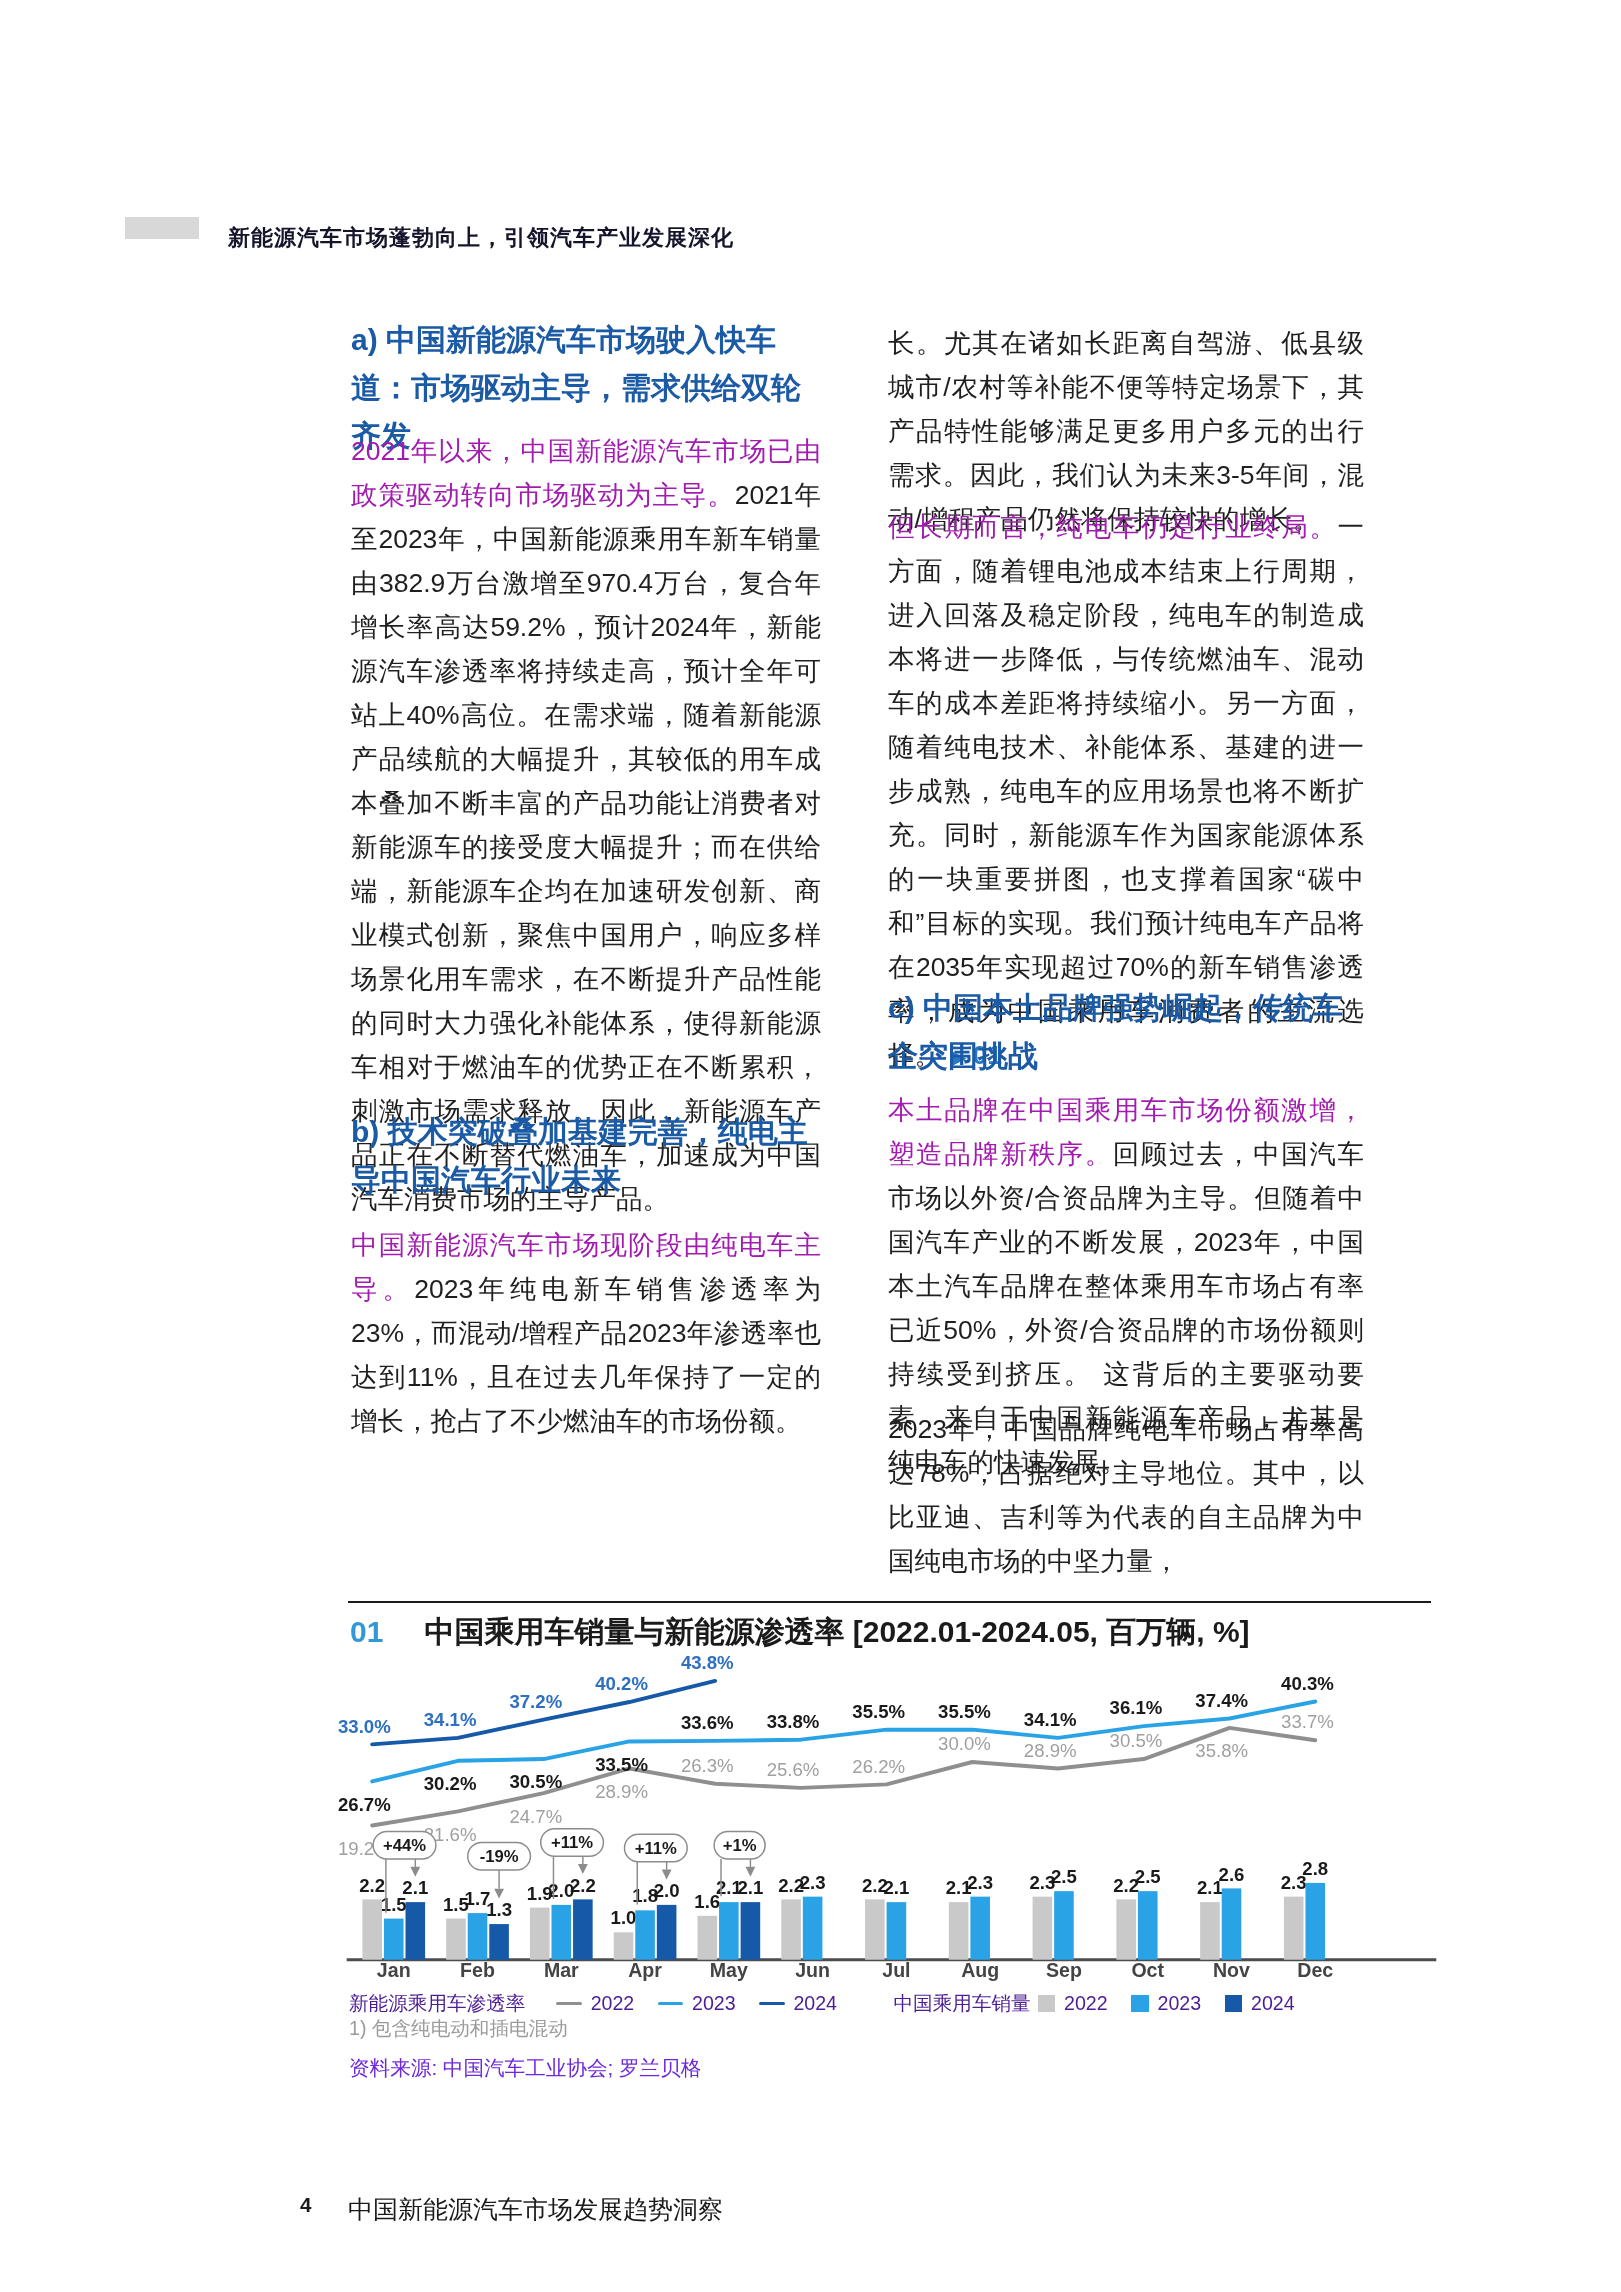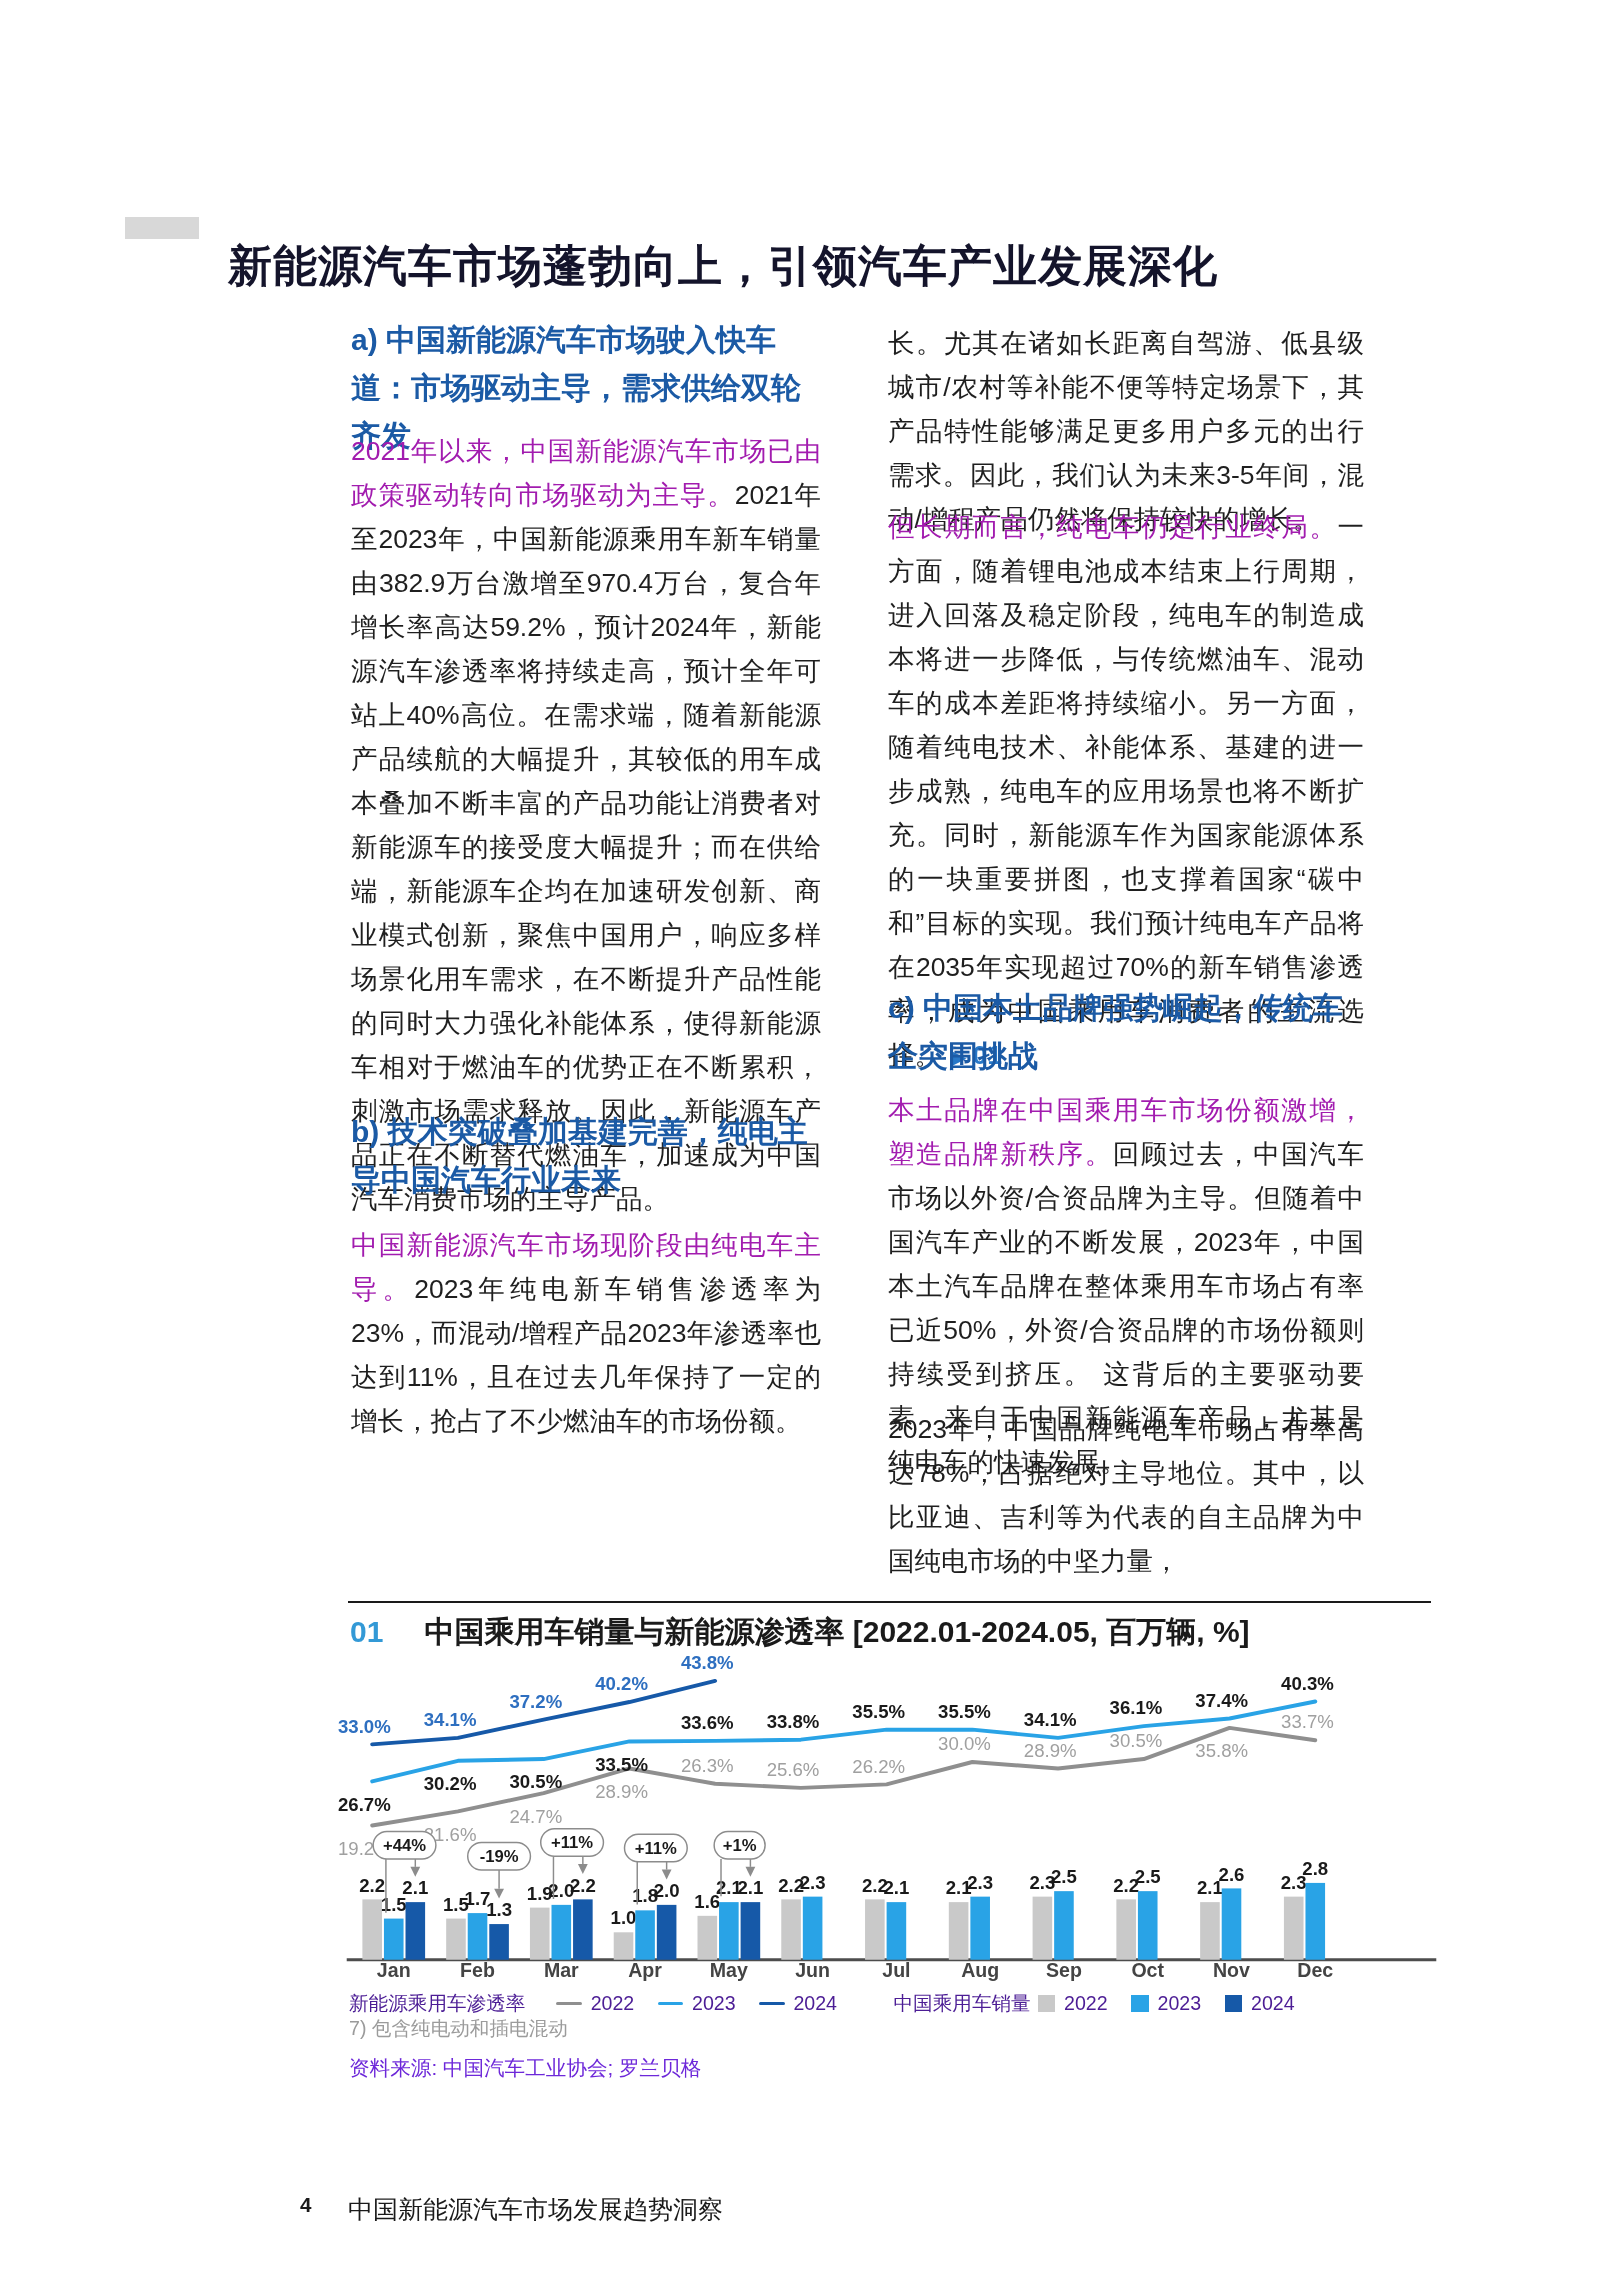"新能源汽车市场蓬勃向上，引领汽车产业发展深化" .page-title { font-size: 44px -> 22px }
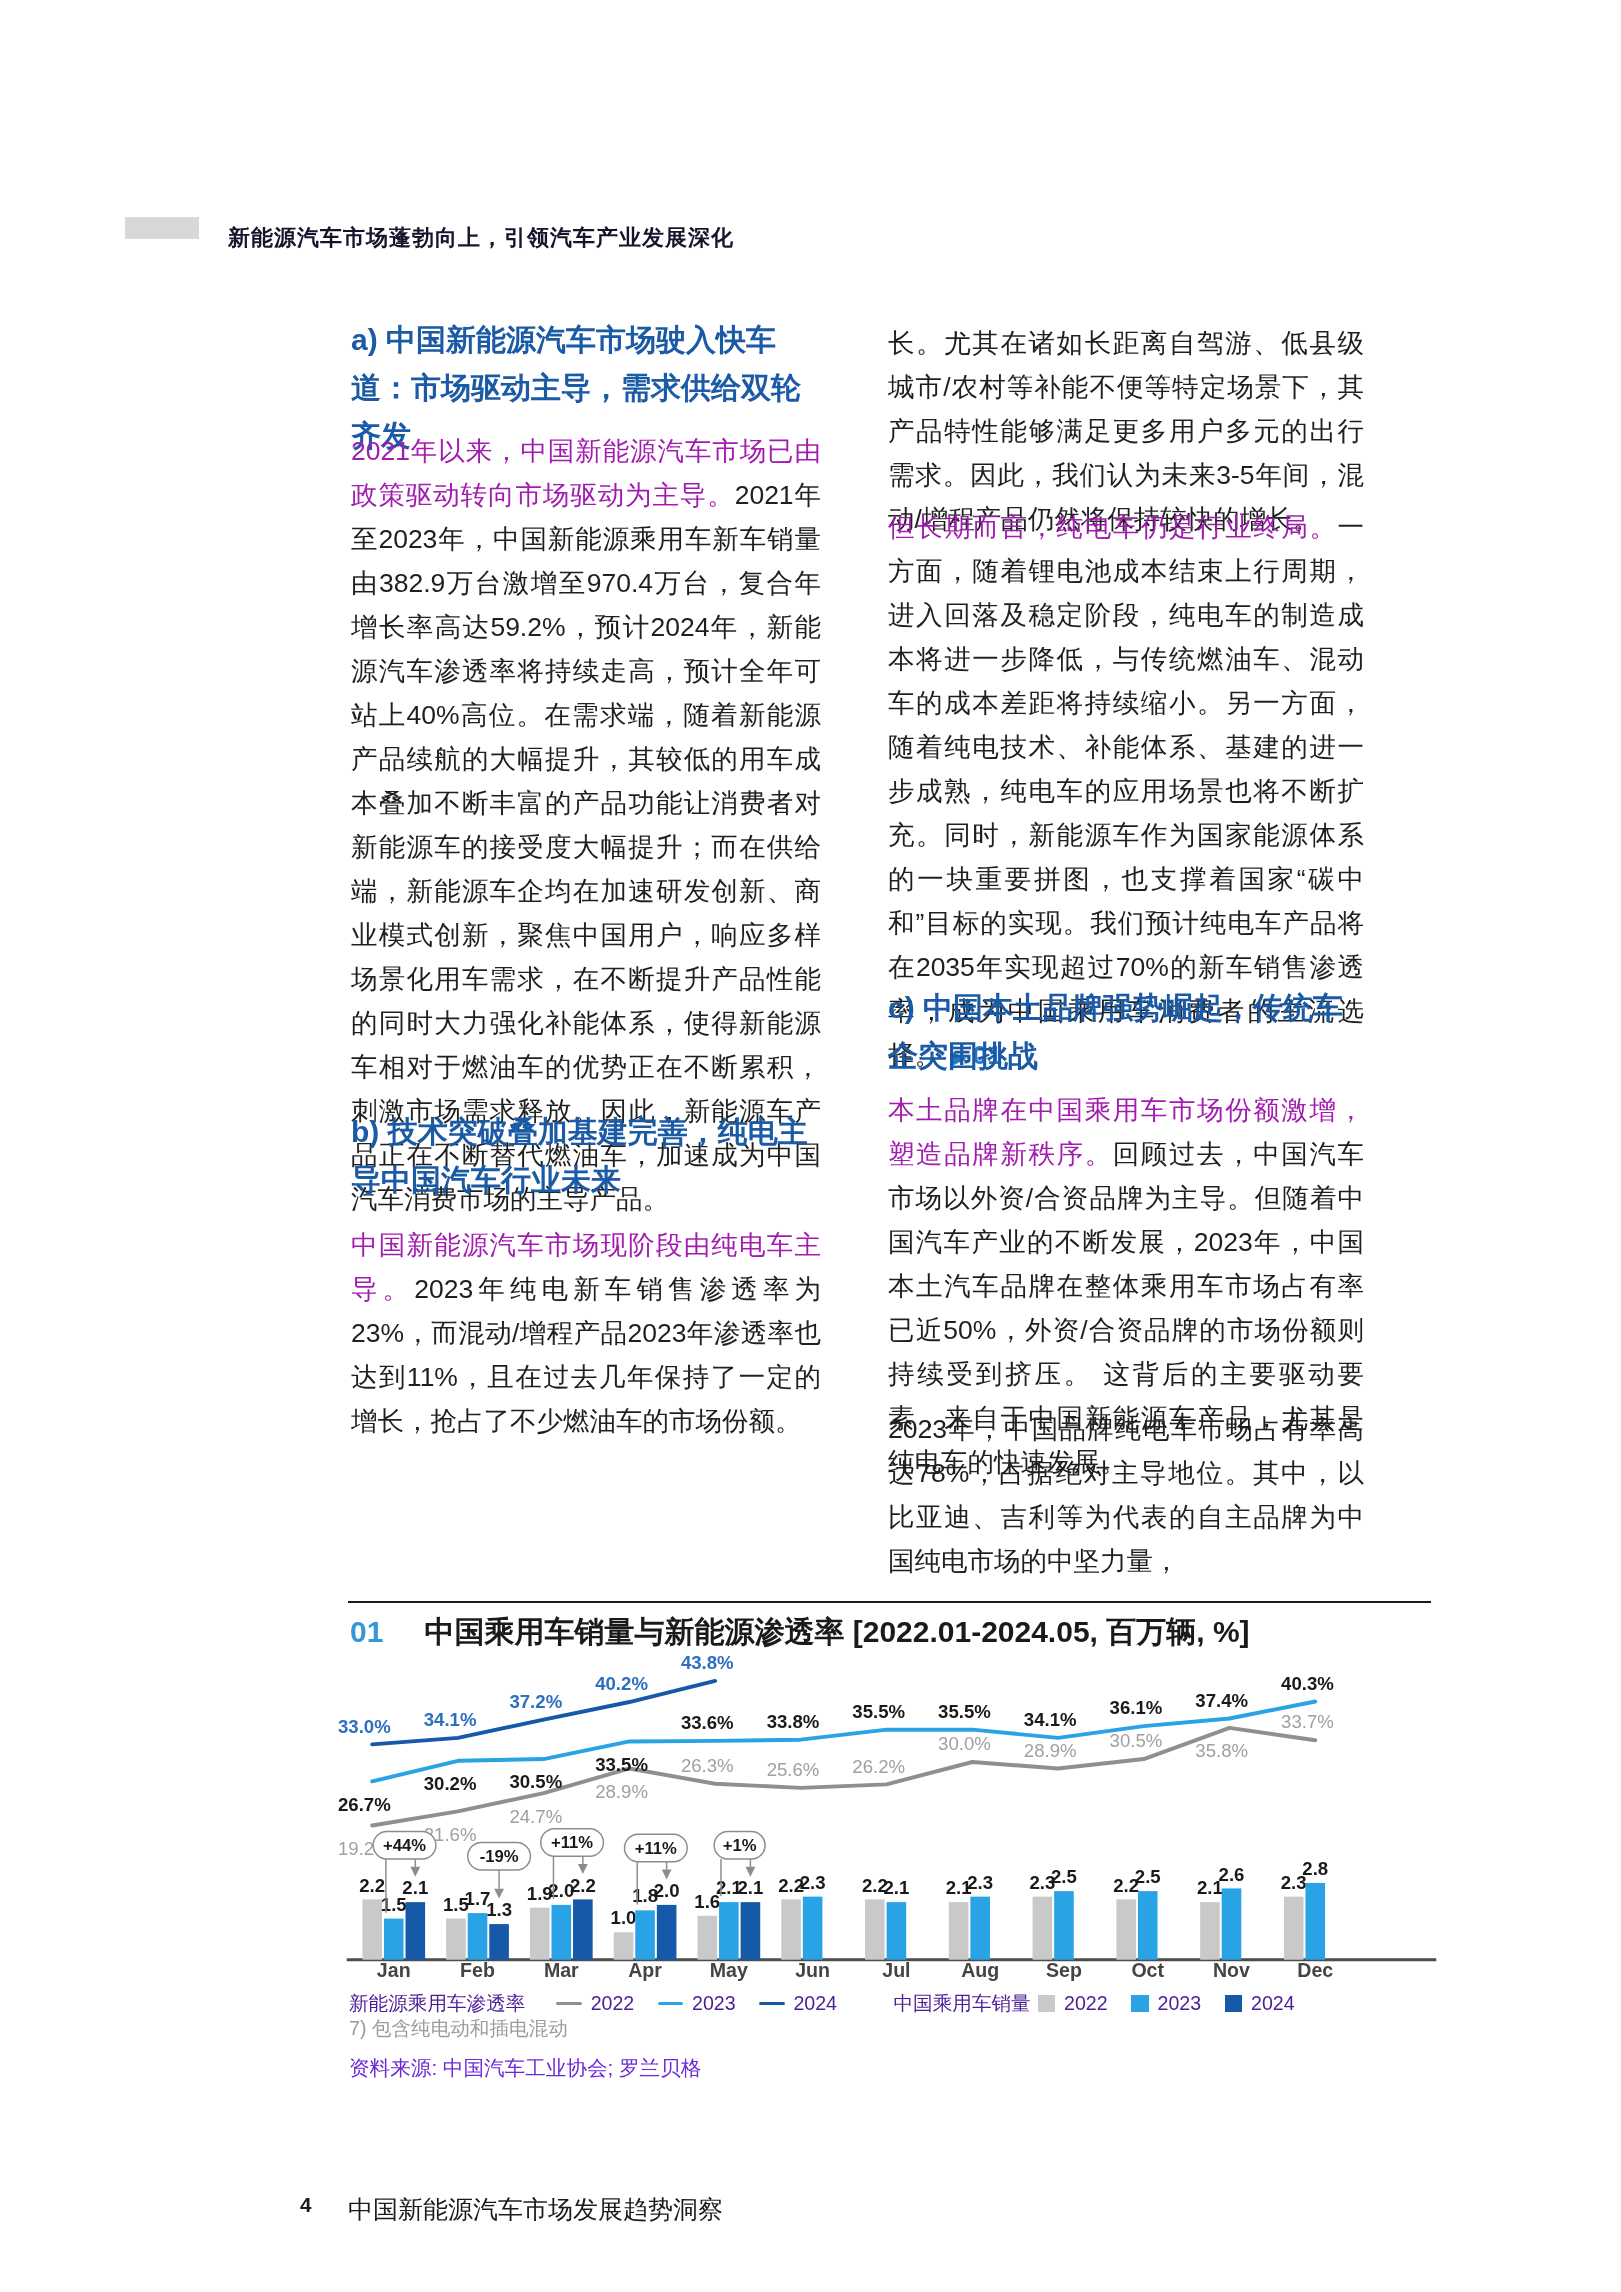"7) 包含纯电动和插电混动" div.abs { text: 7 -> 1 }
